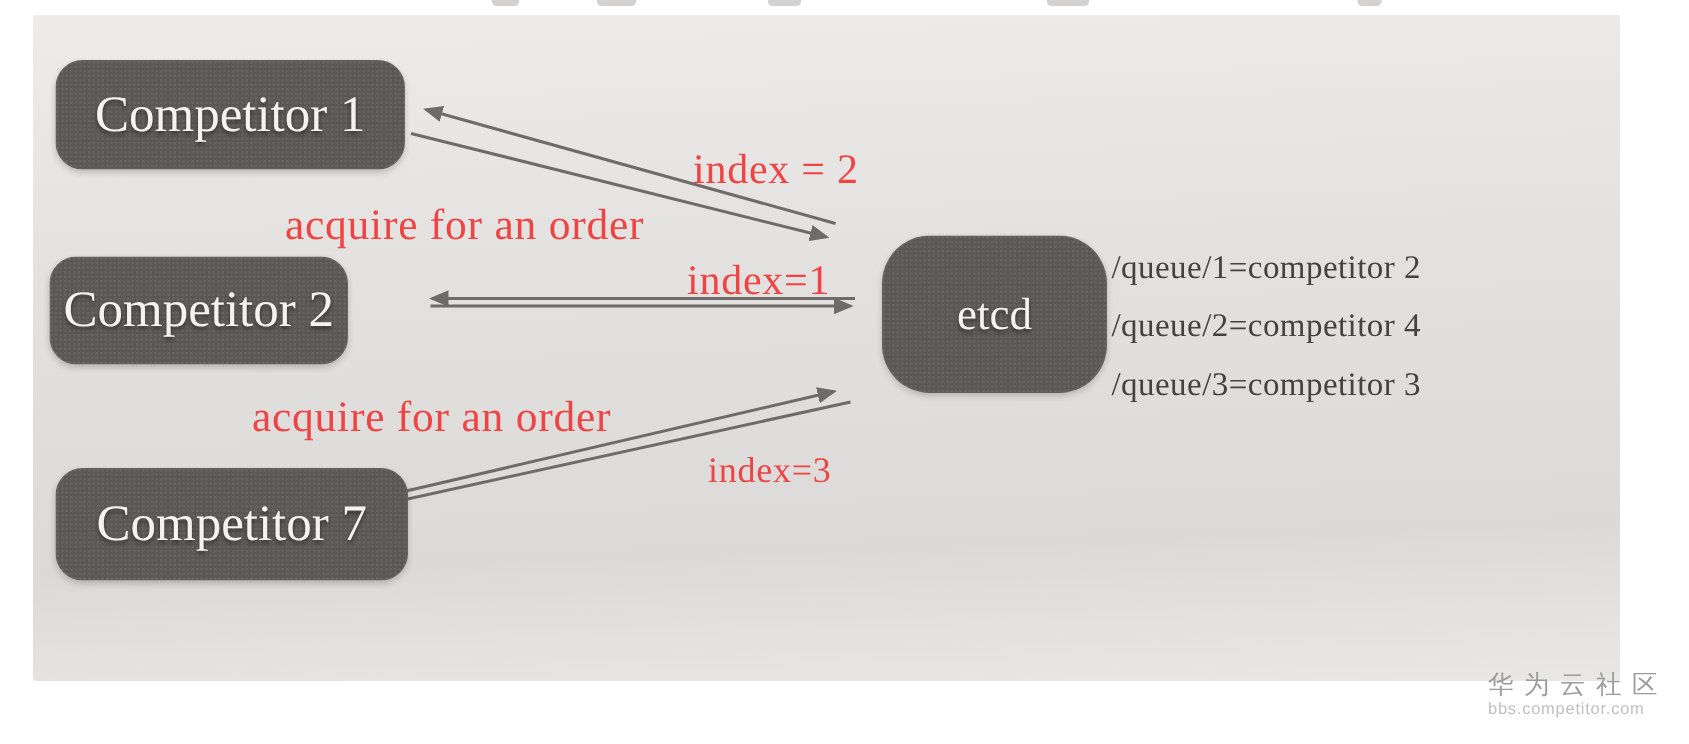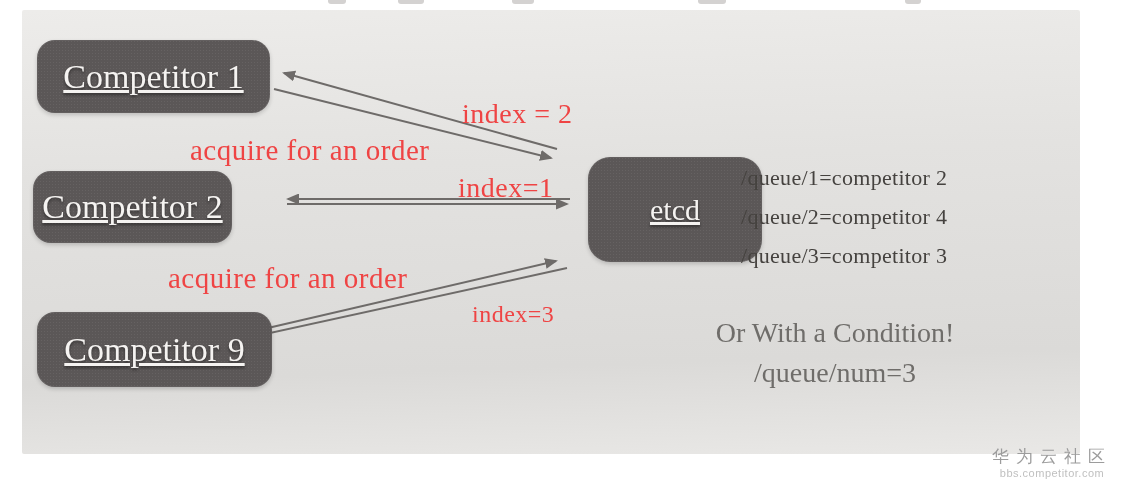"Competitor 1" .node { text-decoration: underline -> none }
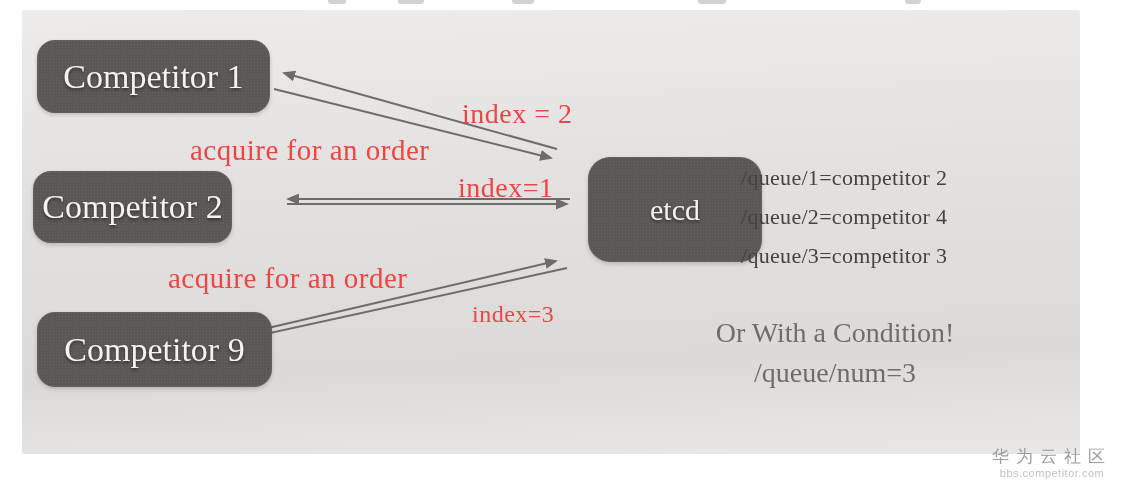"etcd" #node-etcd { border-radius: 22px -> 32px; width: 174px -> 150px }
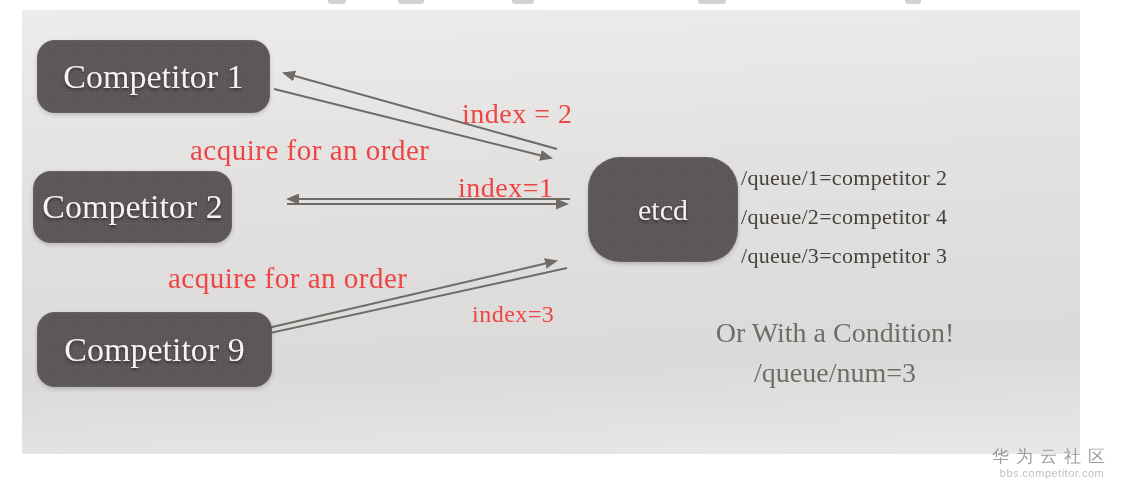"Competitor 9" span { text: 9 -> 7 }
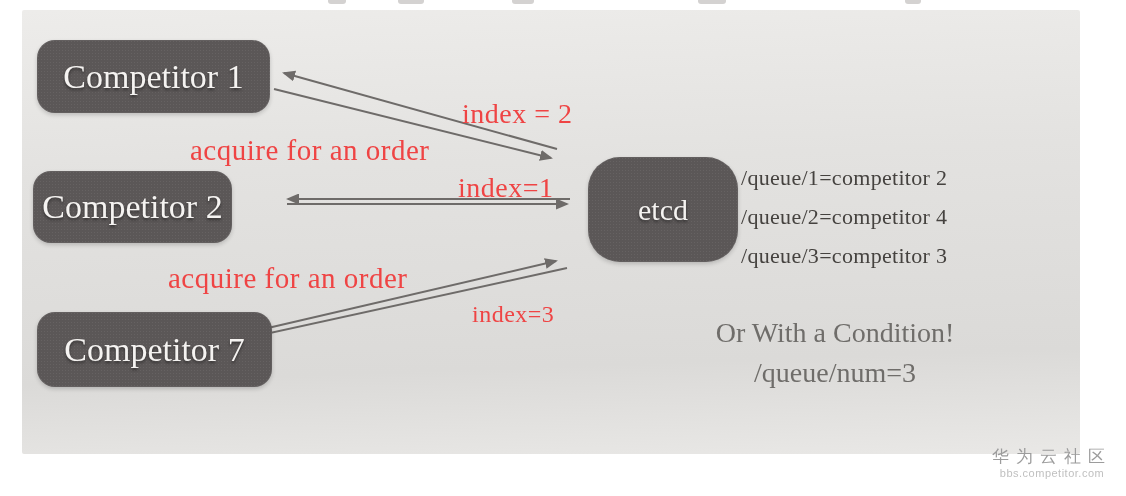"Or With a Condition!" div { html: <div> <div>Or With a Condition!</div> <div>/queue/num=3</div> </div> -> none }
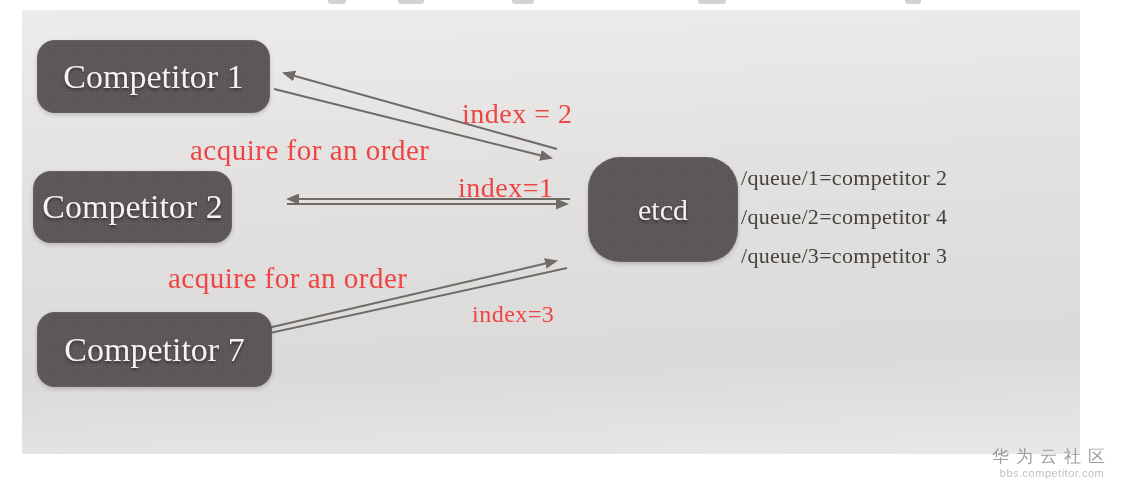"华为云社区" #watermark { text-align: center -> left }
